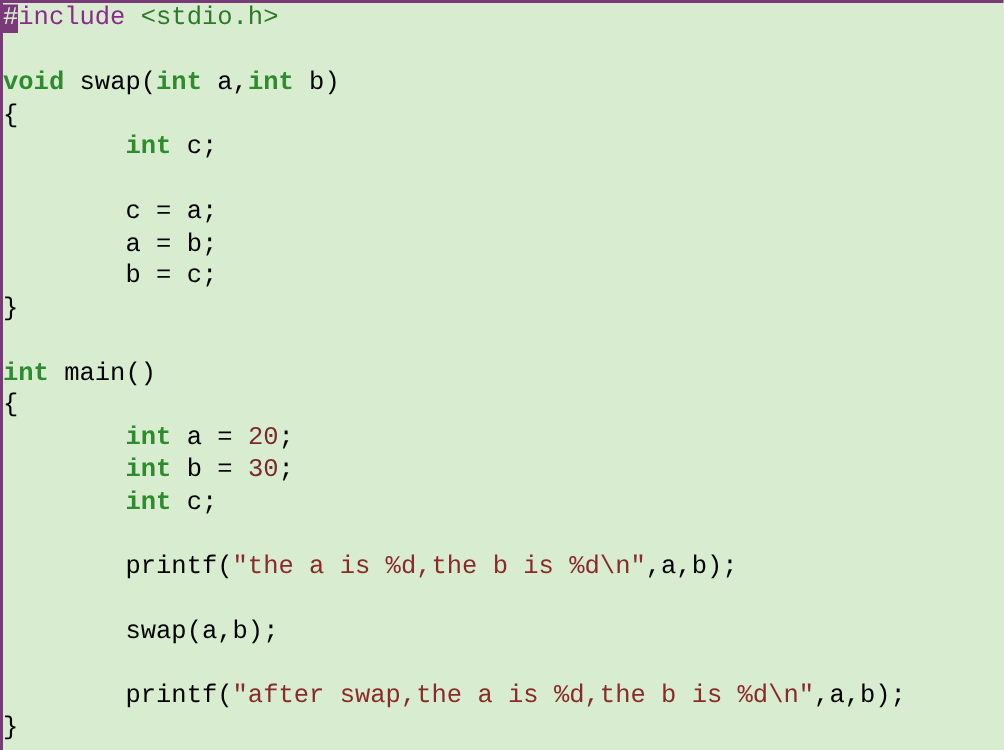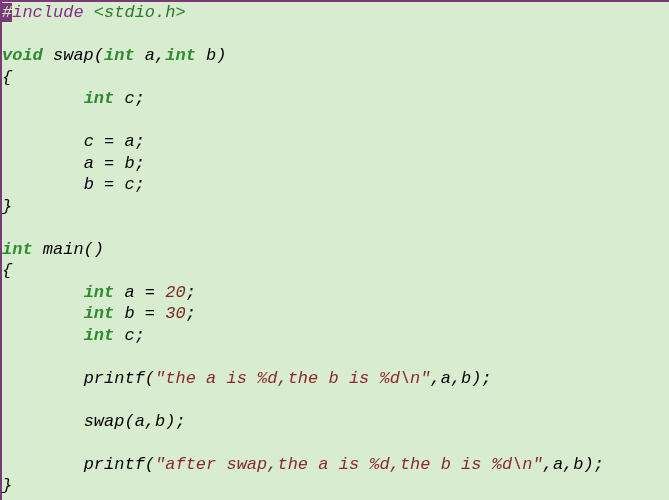"#include <stdio.h> void swap(int a,int" pre { font-style: italic -> none }
